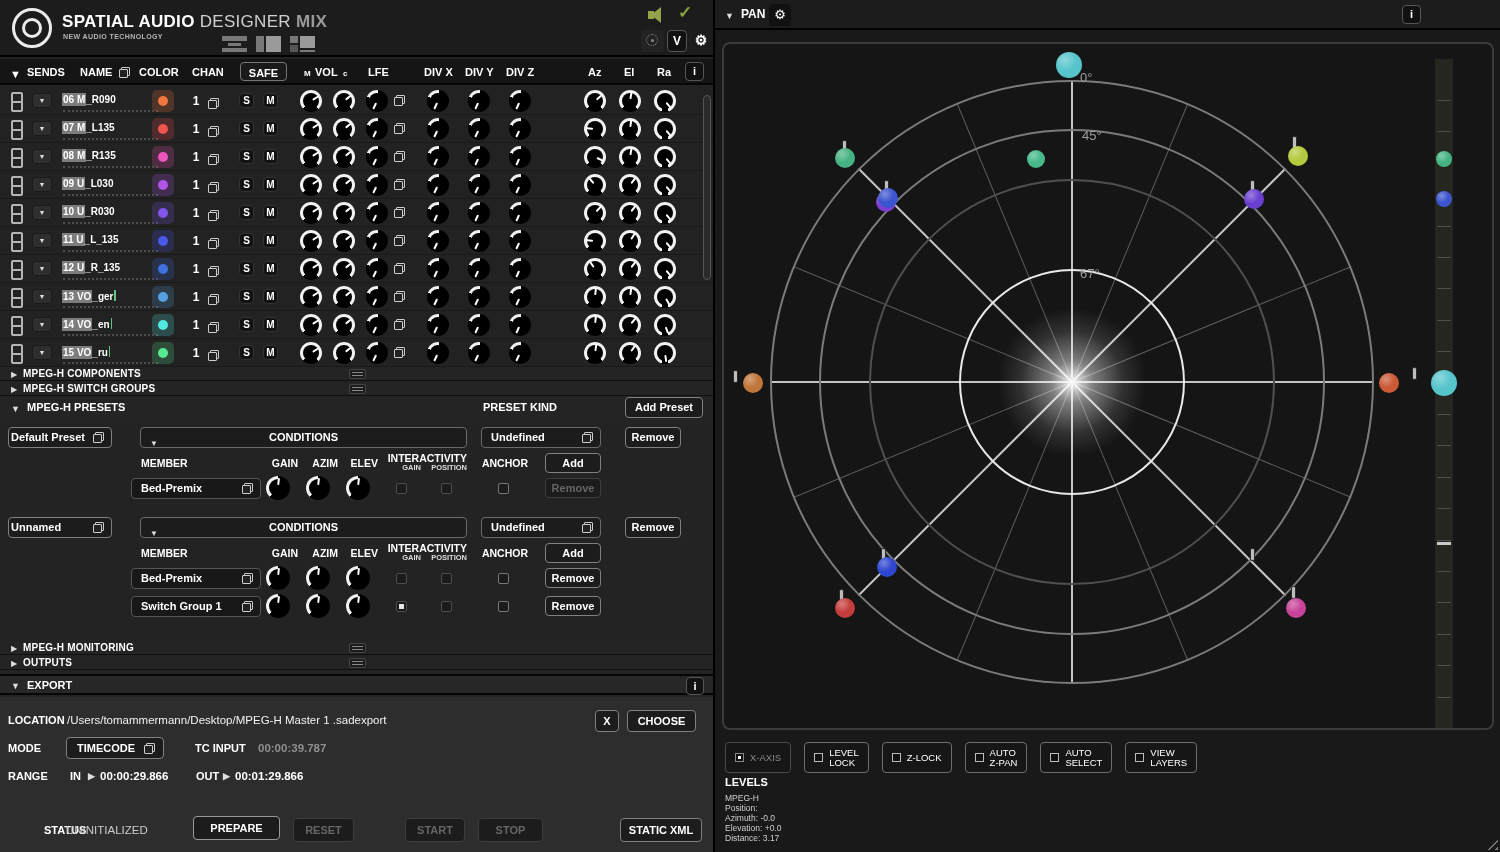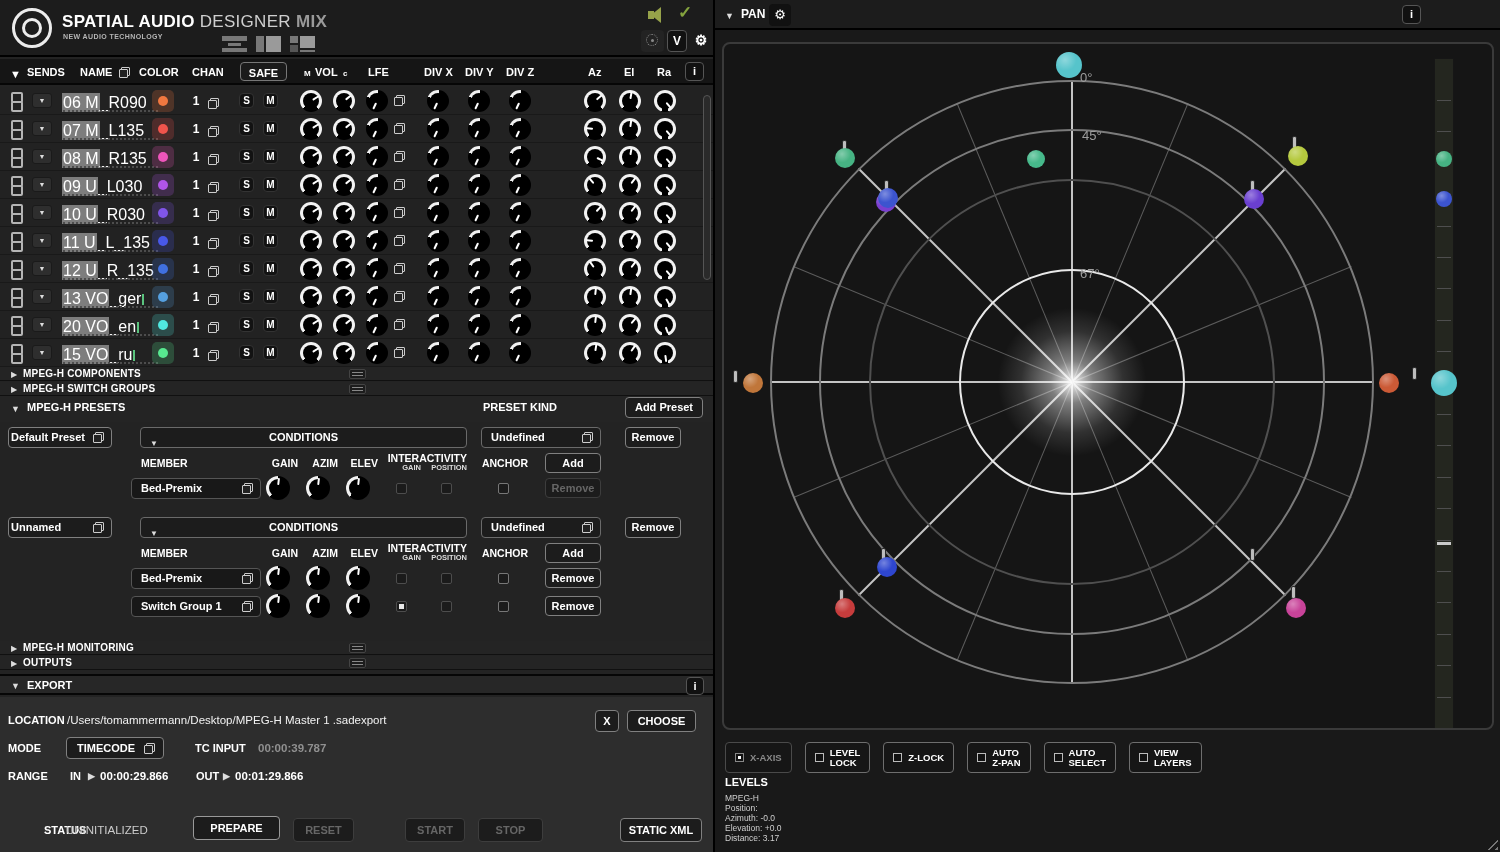"06 M_R090" .nm { font-size: 16px -> 10px; font-weight: normal -> bold }
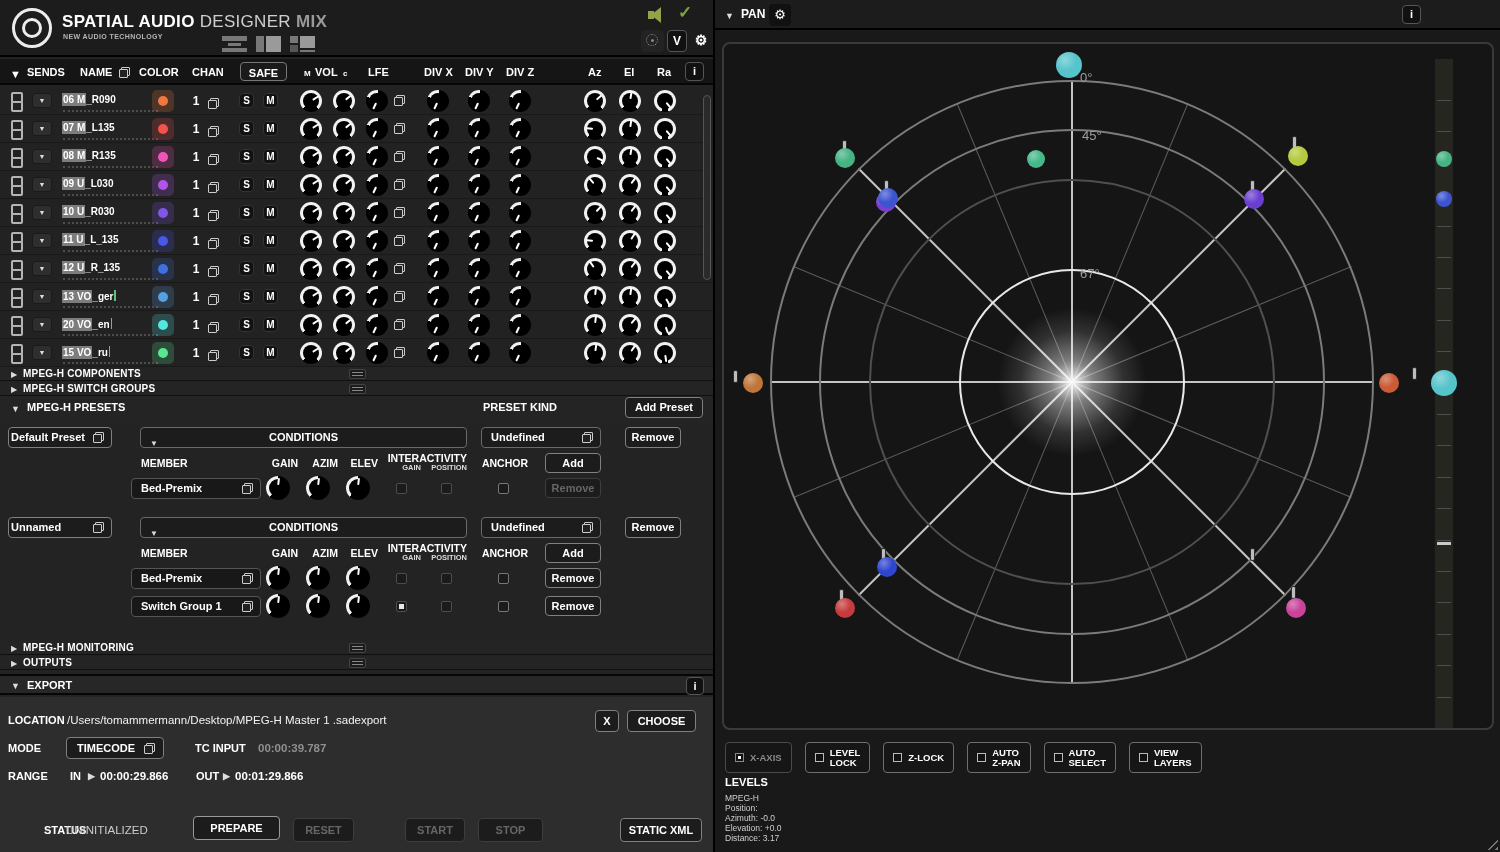"20 VO" span.np { text: 20 -> 14 }
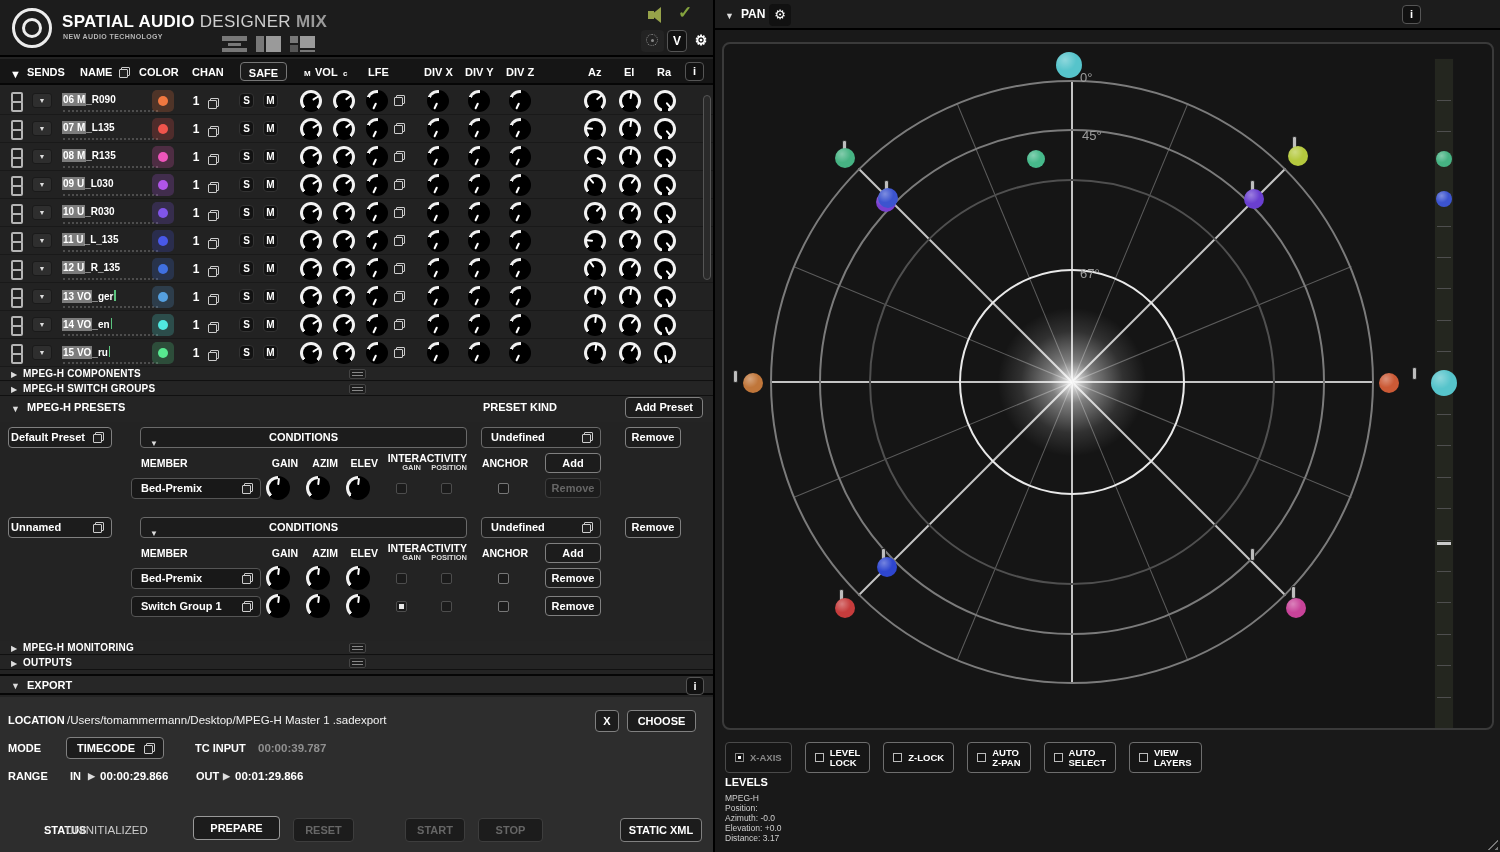"X-AXIS" .pbtn .tx { font-weight: bold -> normal }
